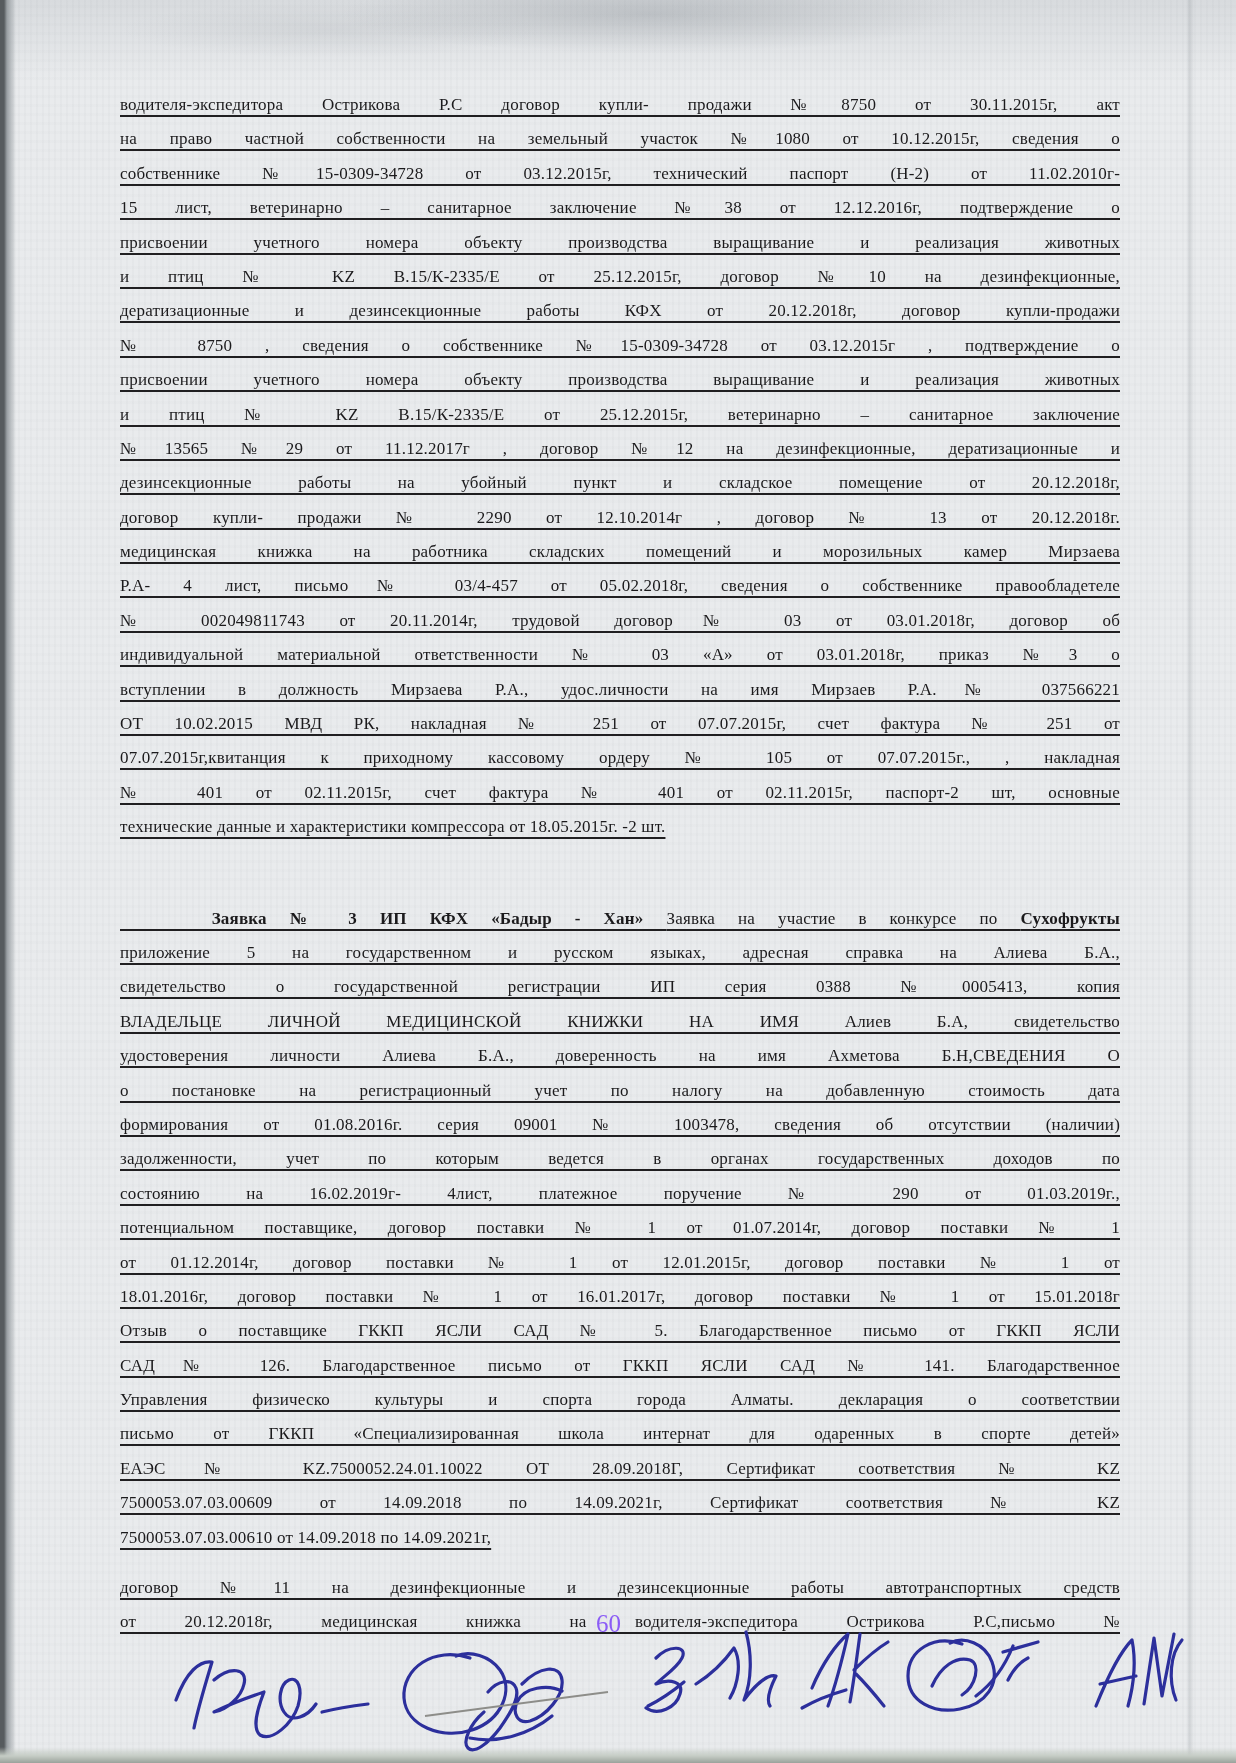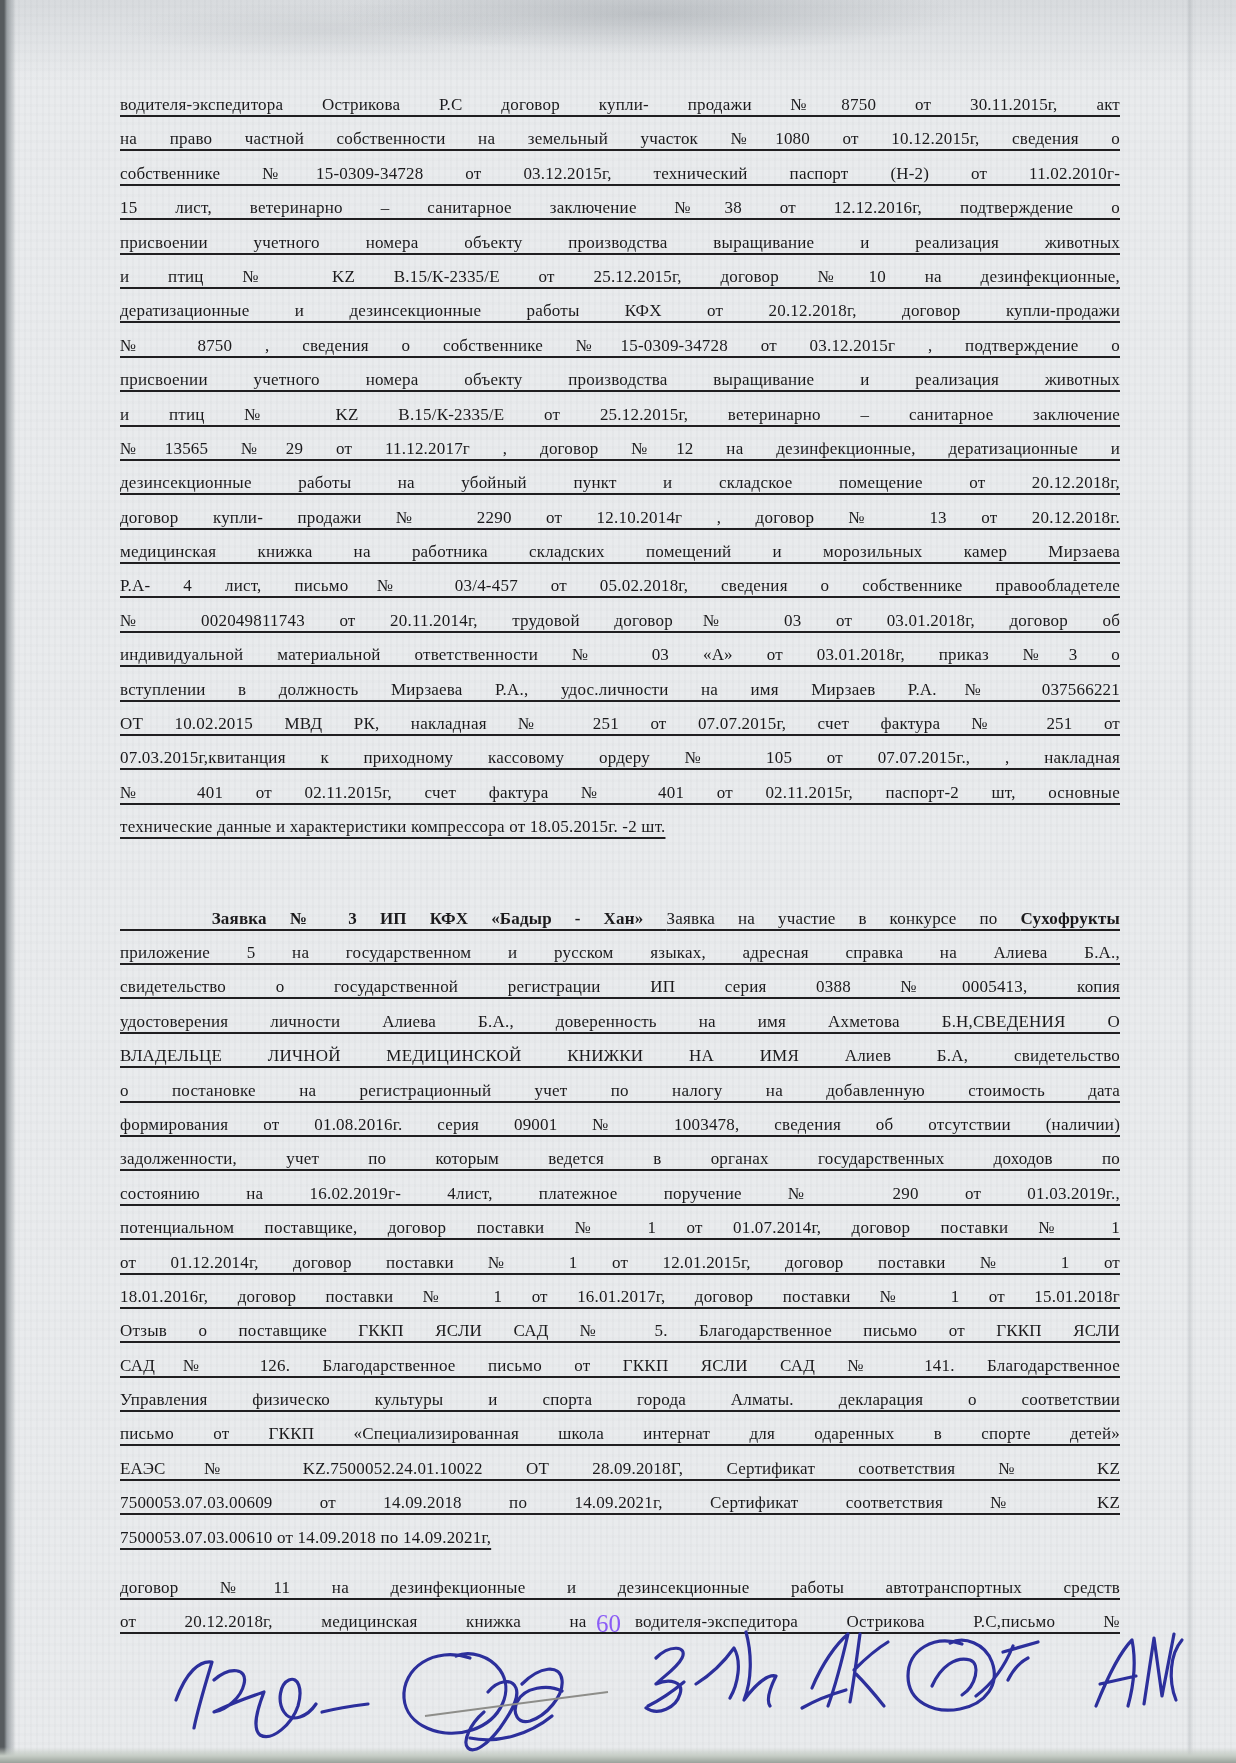"07.03.2015г,квитанция к приходному" span { text: 07.03.2015г,квитанция -> 07.07.2015г,квитанция }
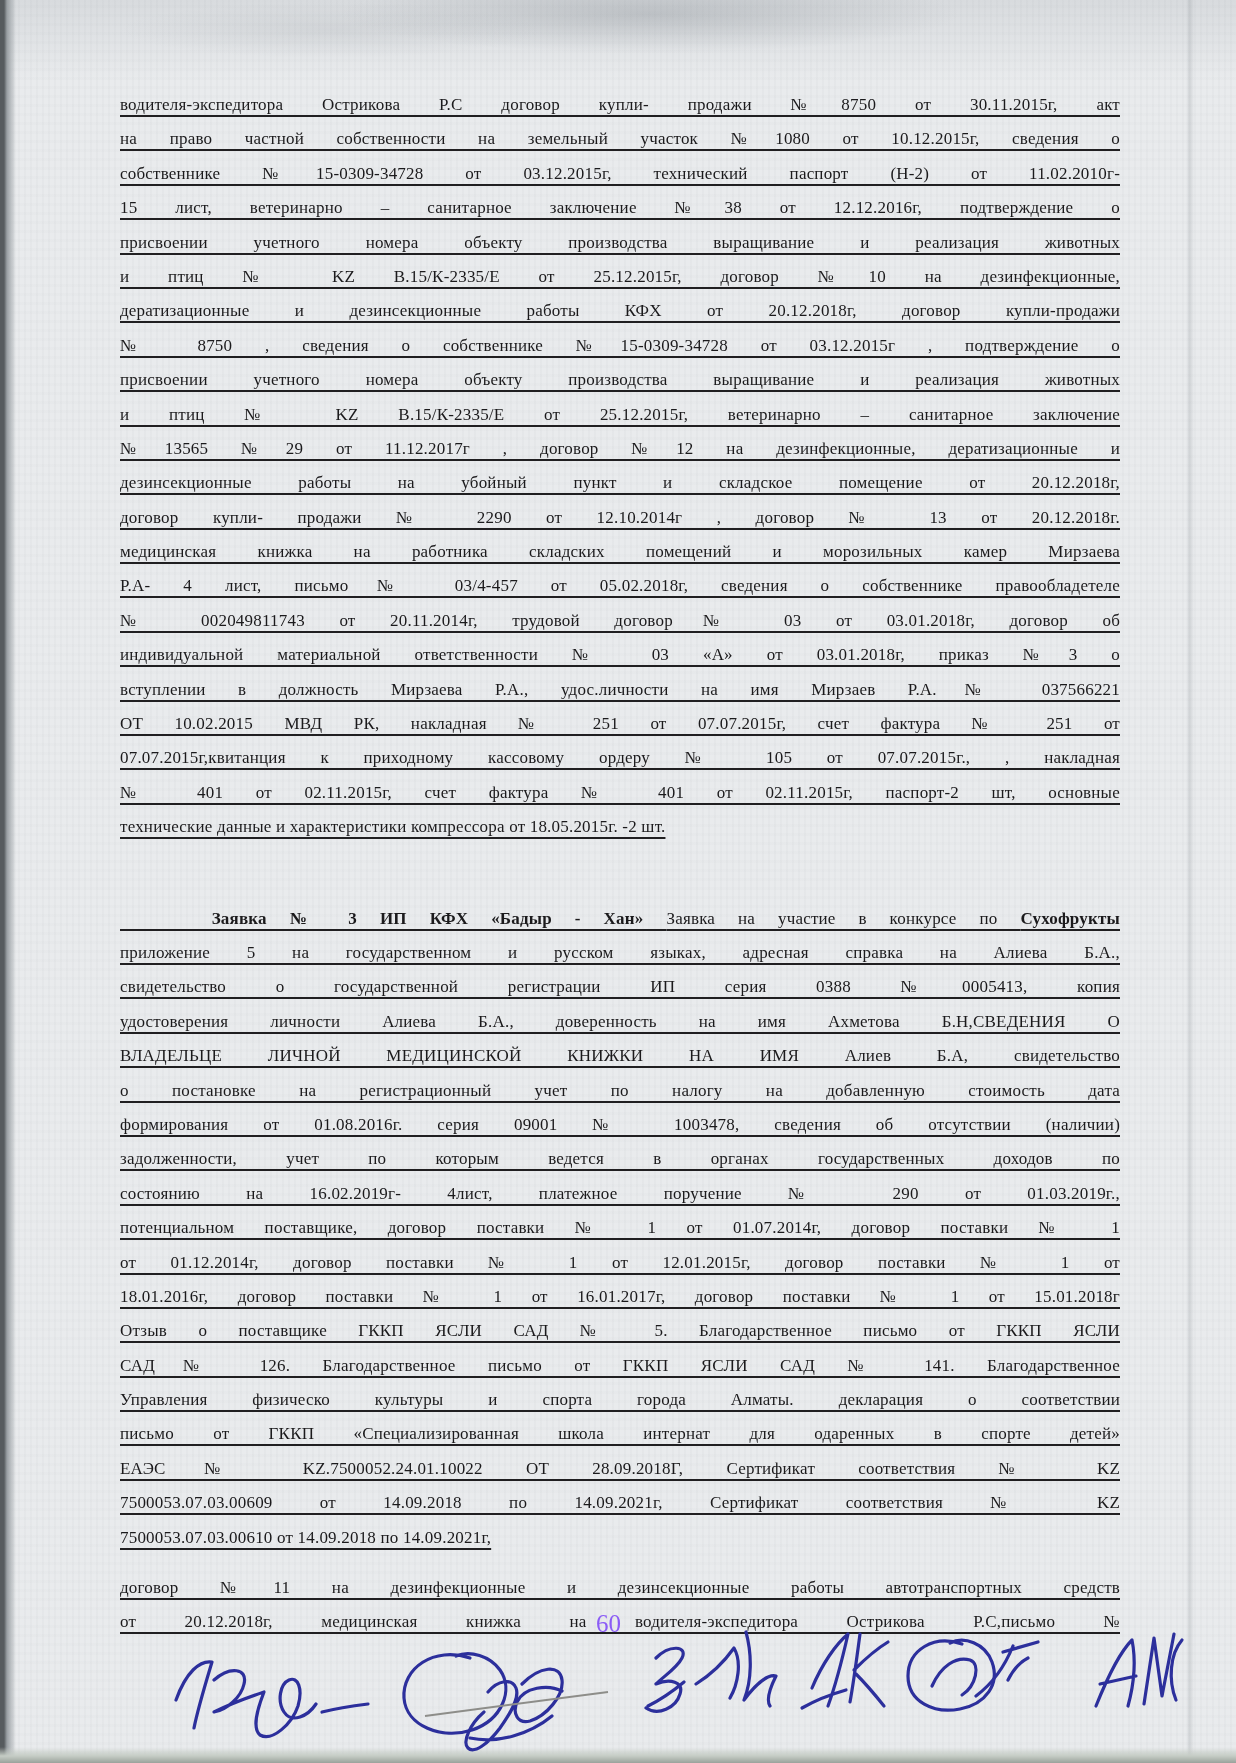"удостоверения личности Алиева Б.А.," div.line { order: before "ВЛАДЕЛЬЦЕ ЛИЧНОЙ МЕДИЦИНСКОЙ КНИЖКИ НА" -> after "ВЛАДЕЛЬЦЕ ЛИЧНОЙ МЕДИЦИНСКОЙ КНИЖКИ НА" }
